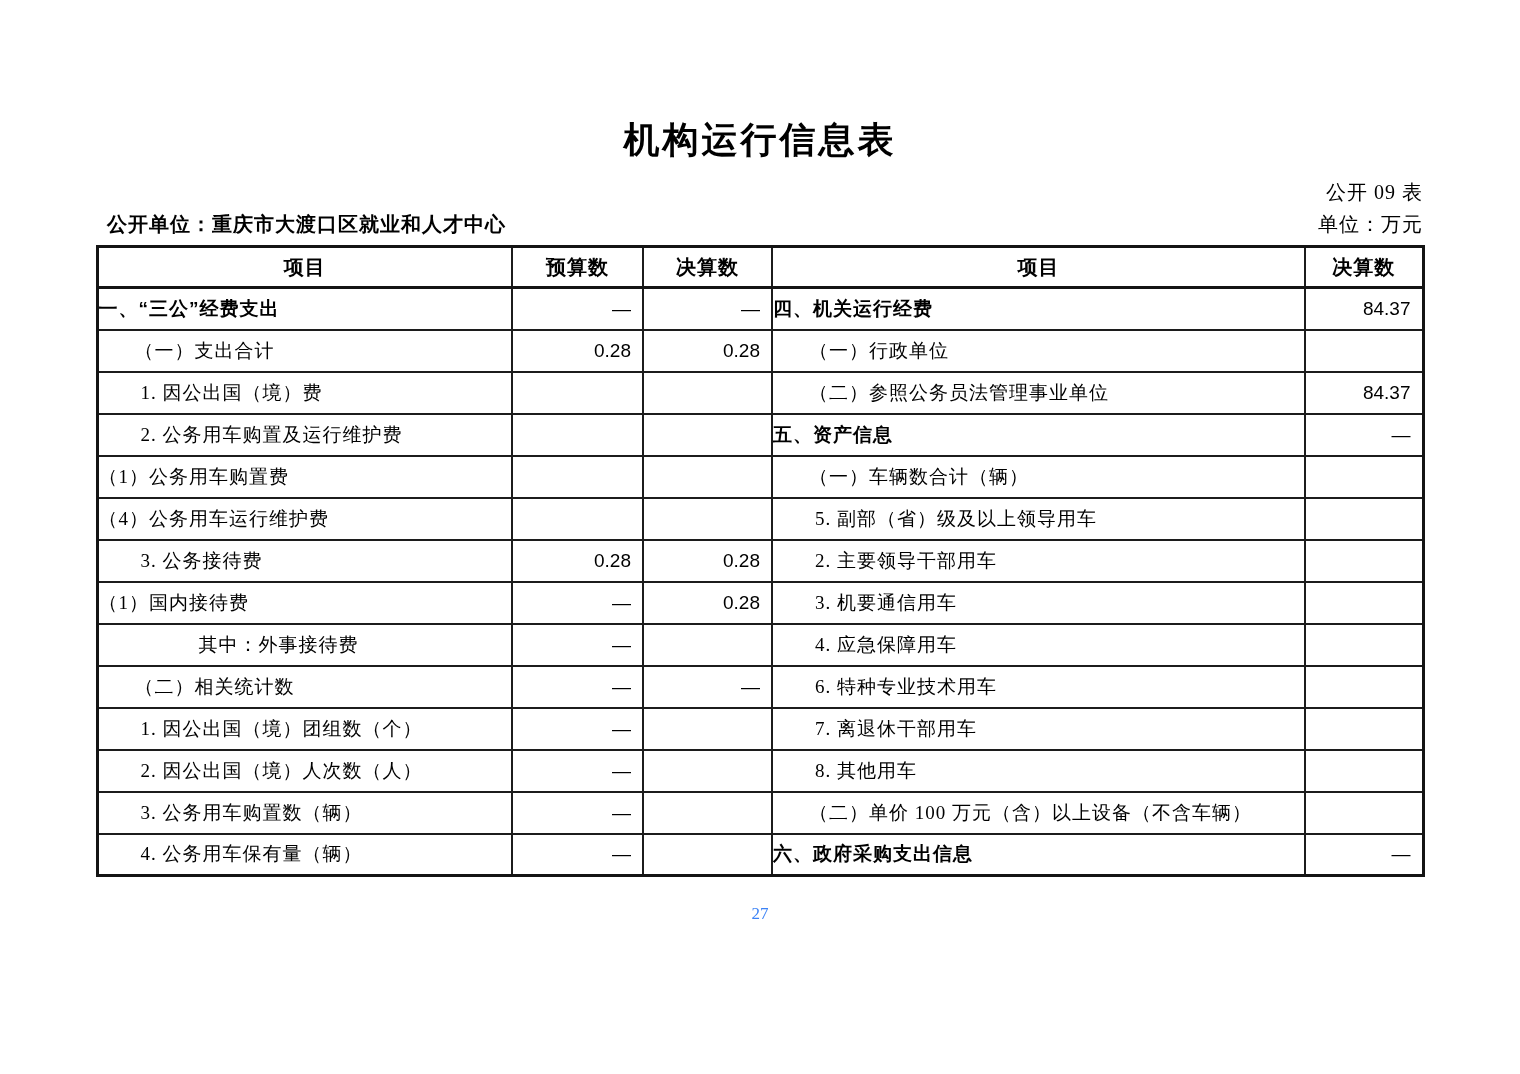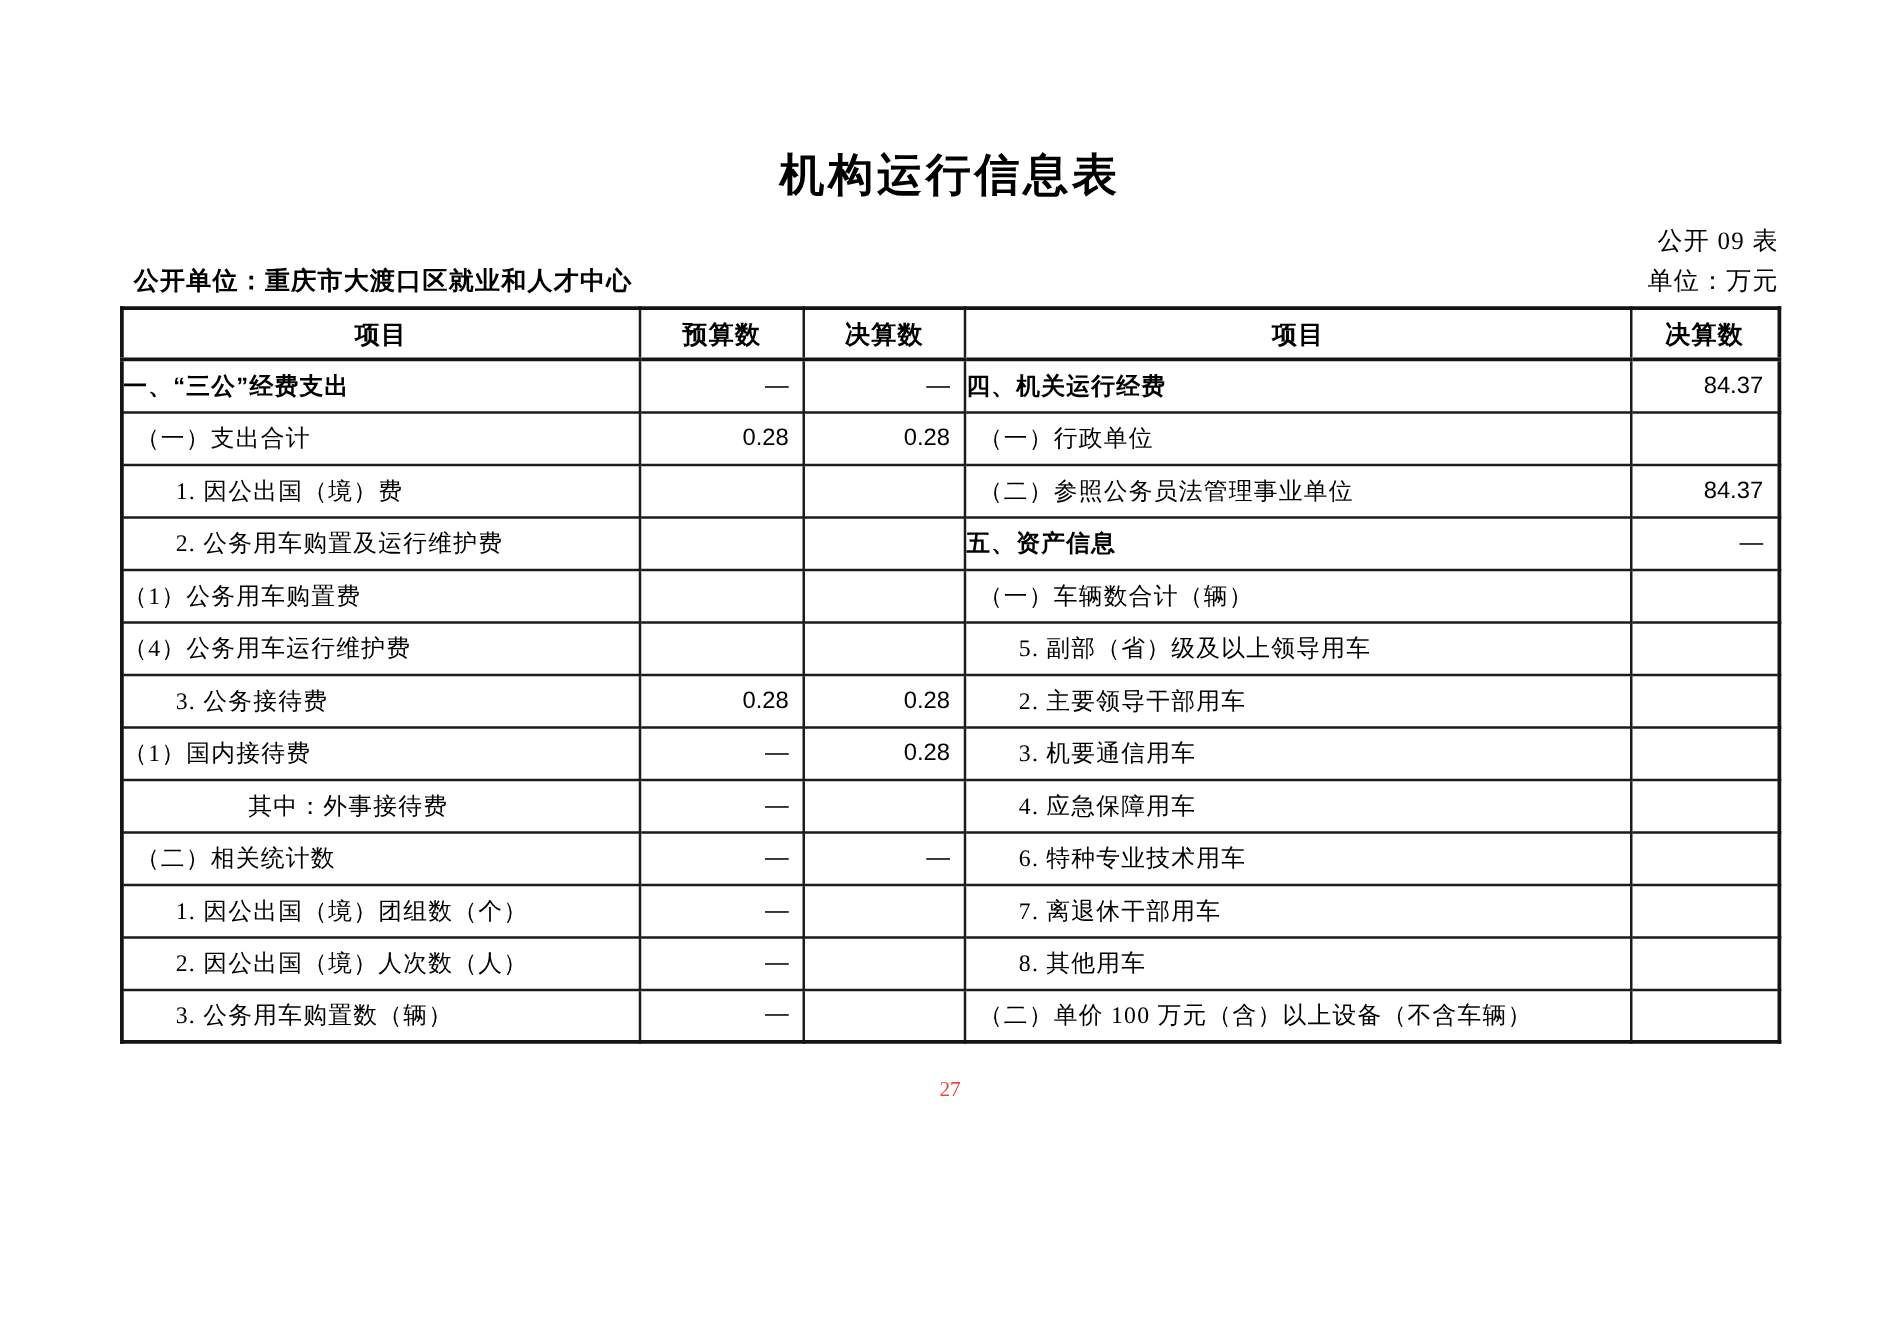"（一）支出合计" .ind-1 { padding-left: 10px -> 36px }
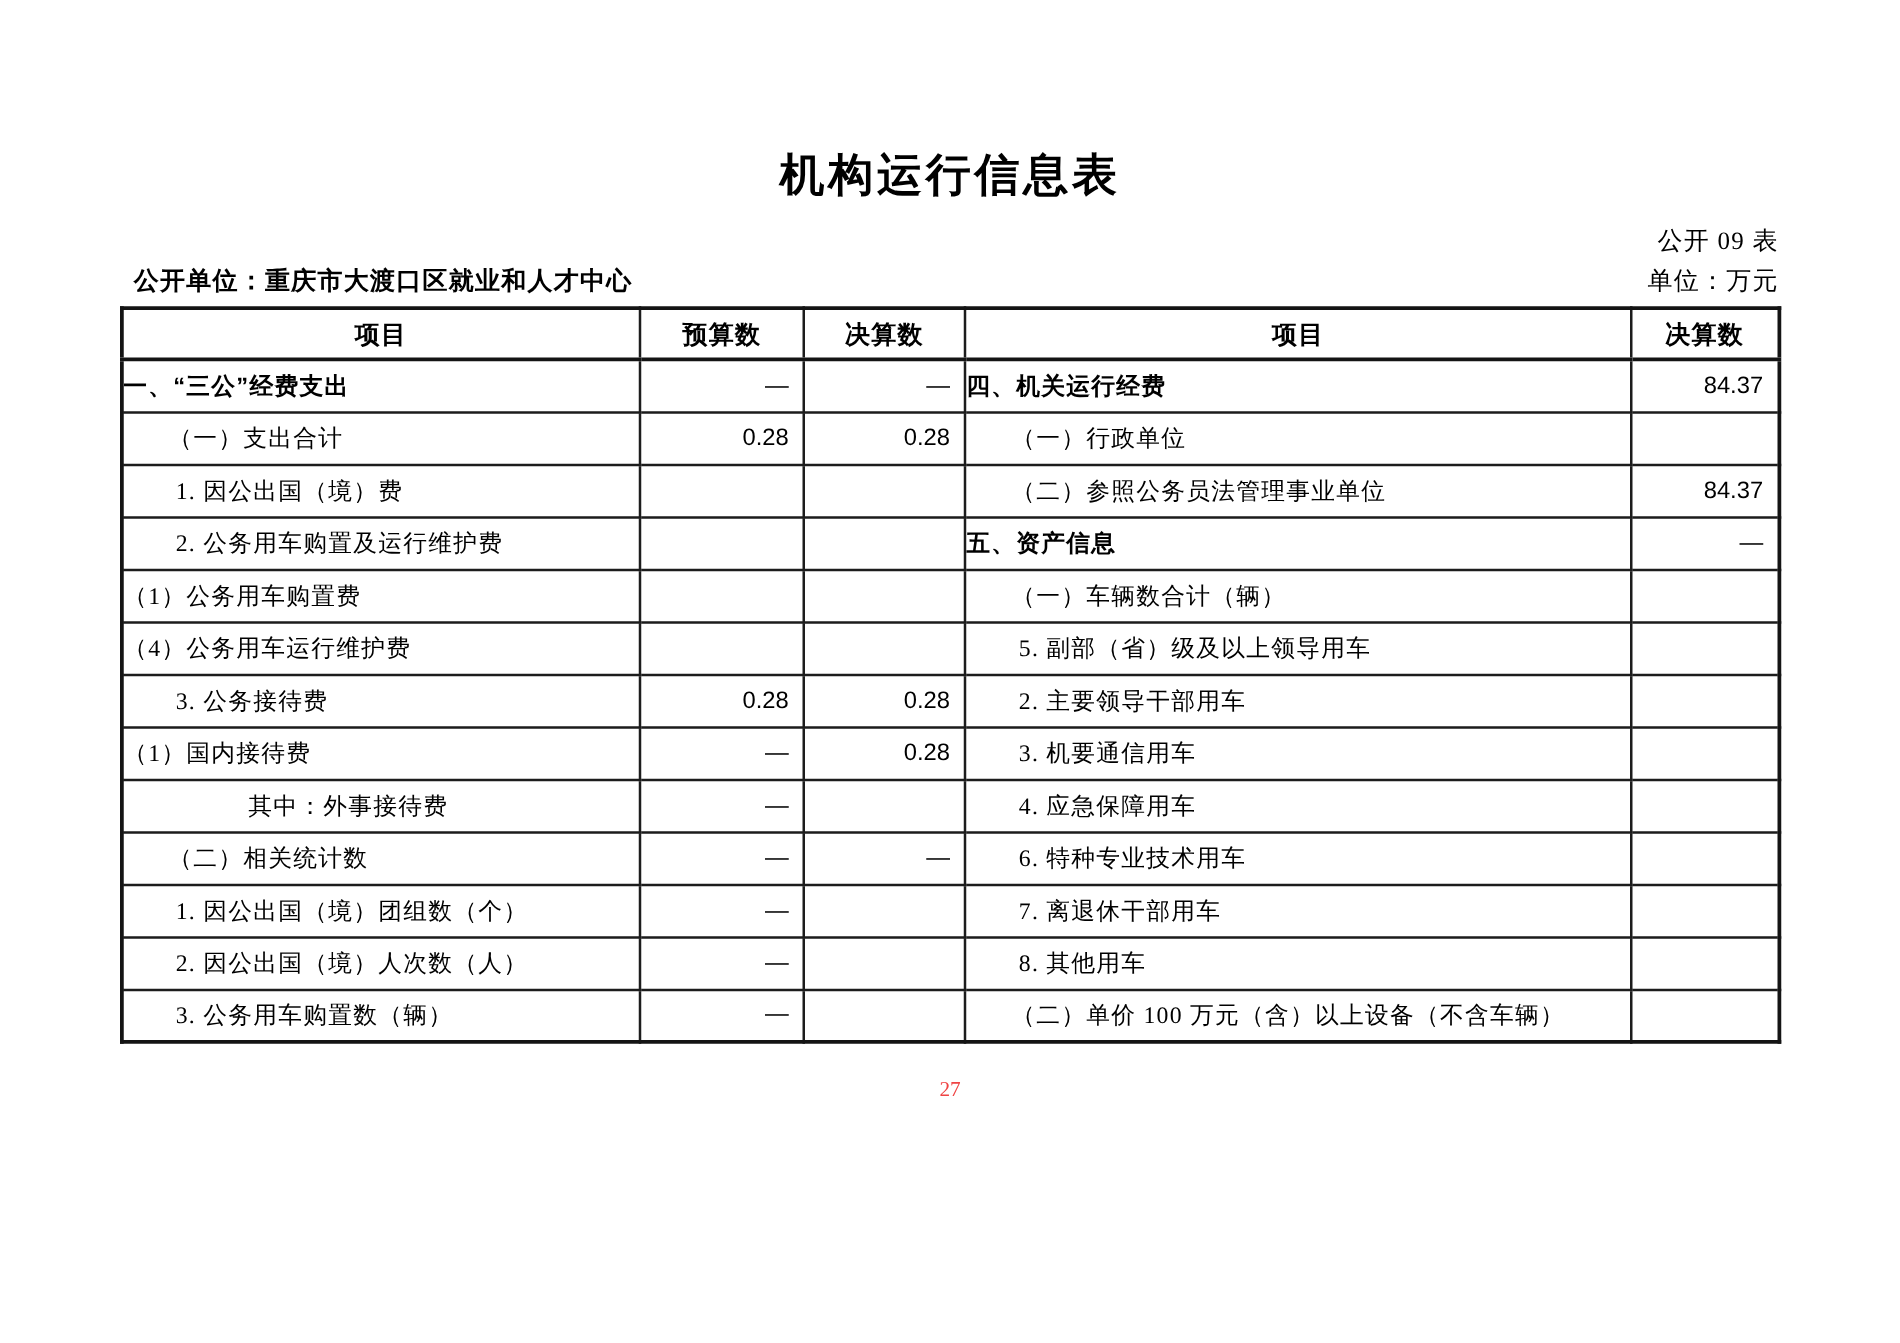"4. 公务用车保有量（辆）" tr { html: none -> <tr> <td>4. 公务用车保有量（辆）</td> <td>—</td> <td></td> <td>六、政府采购支出信息</td> <td>—</td> </tr> }
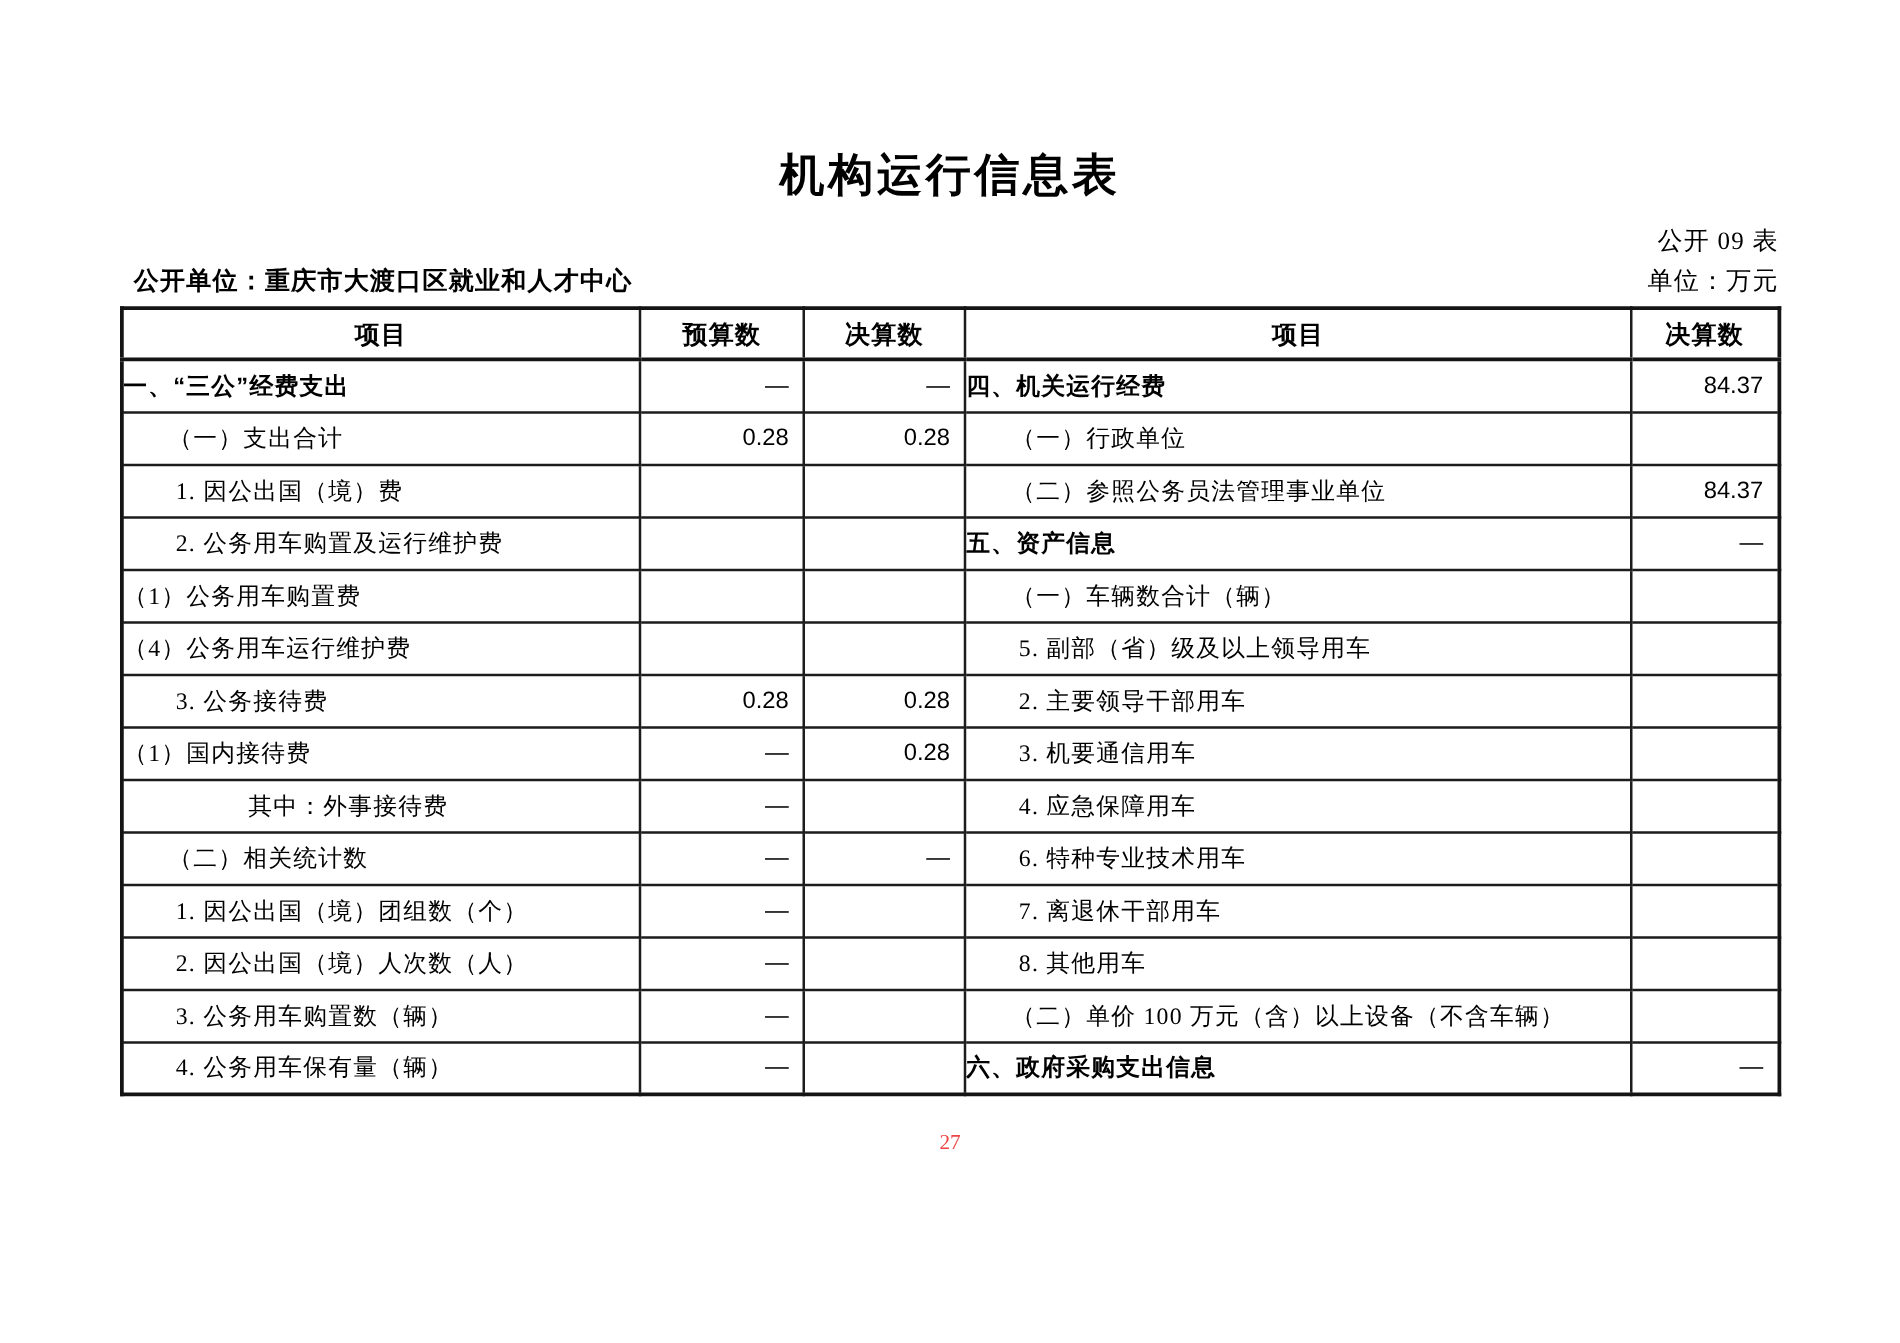"27" .page-num { color: #ef4444 -> #3b82f6 }
